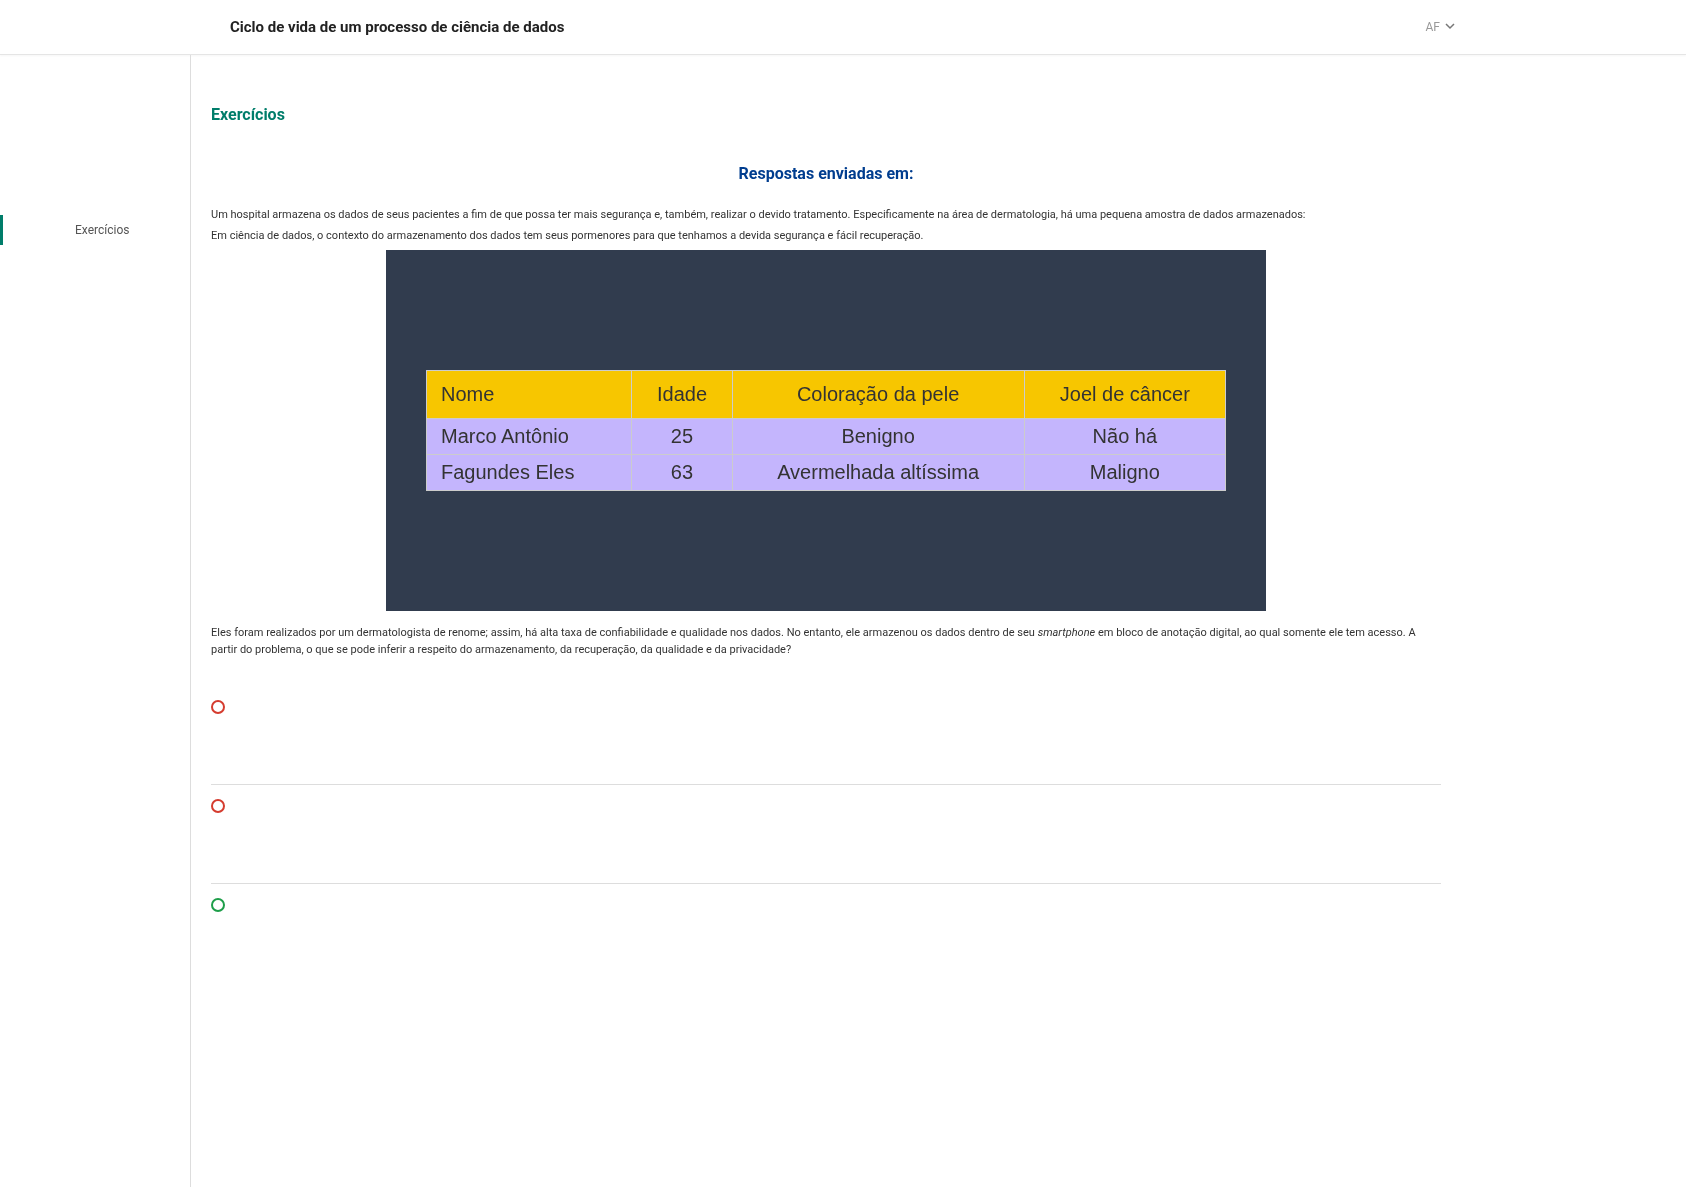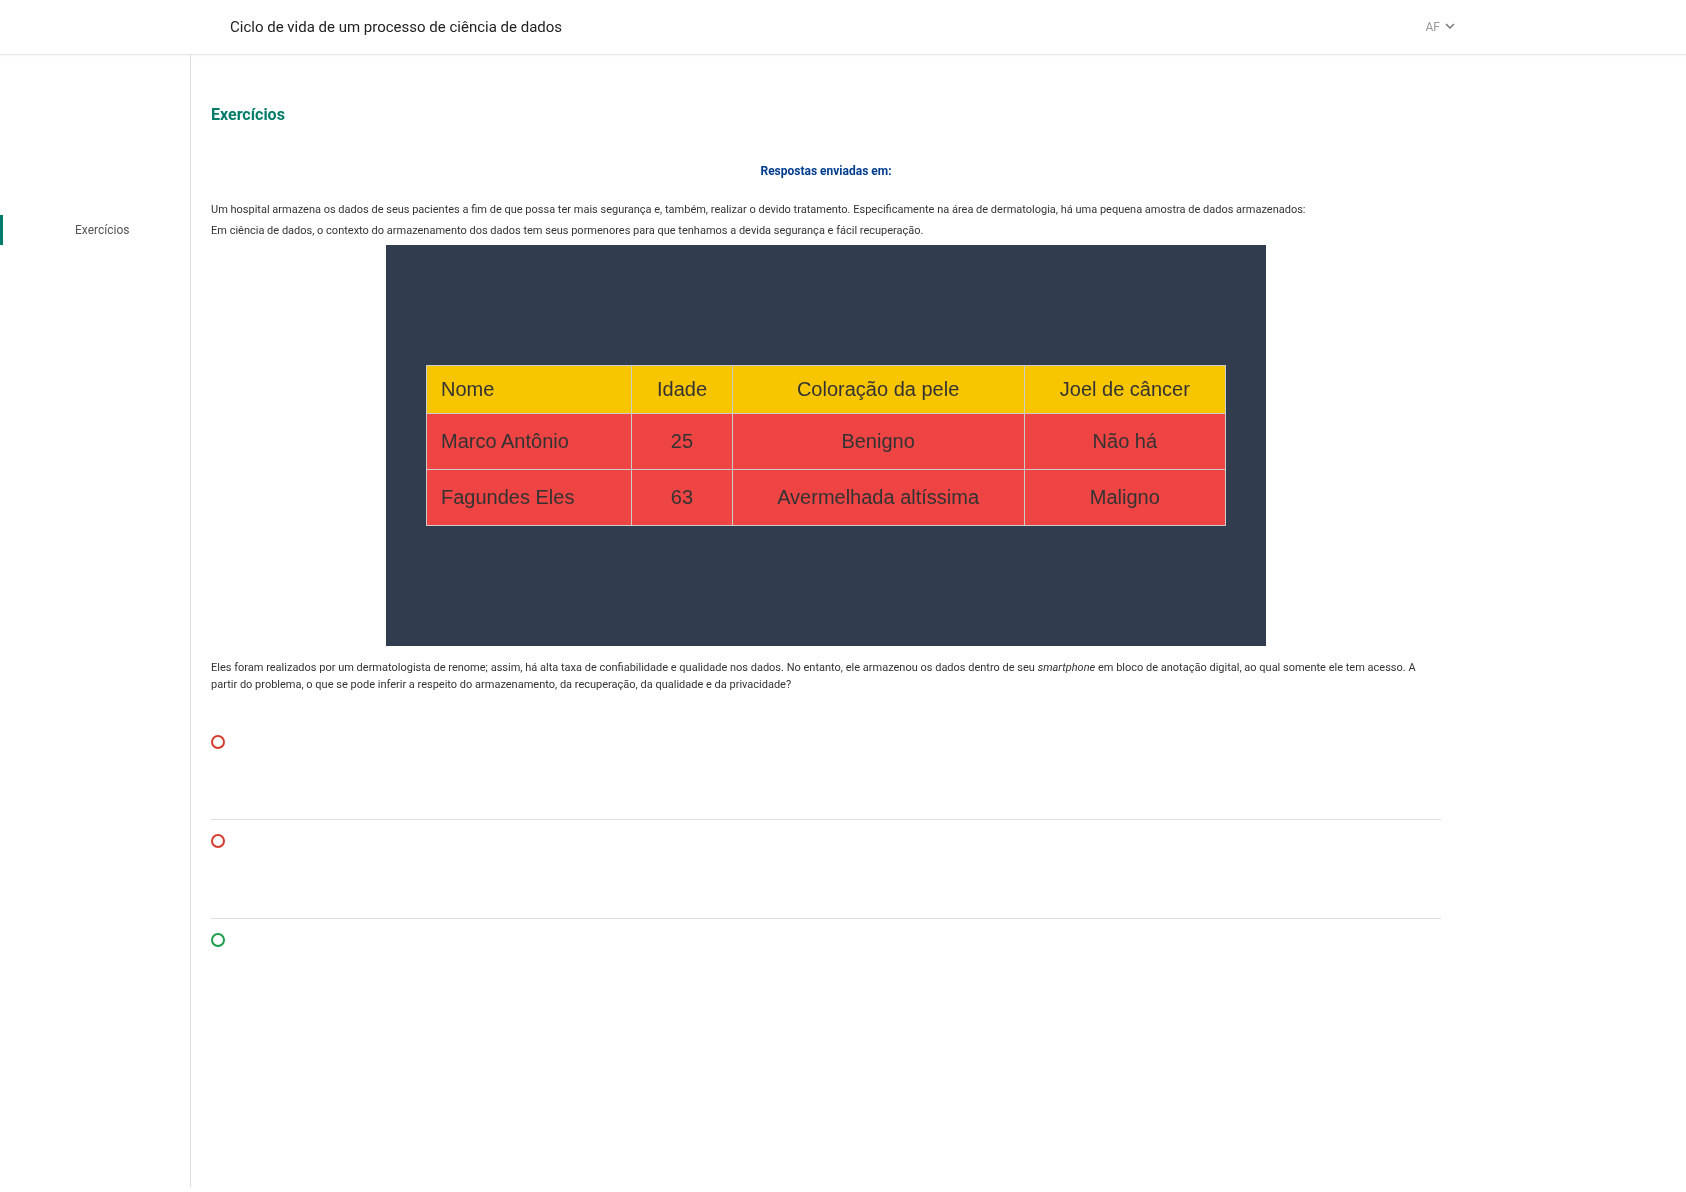"Ciclo de vida de um" .title { font-weight: 400 -> 700 }
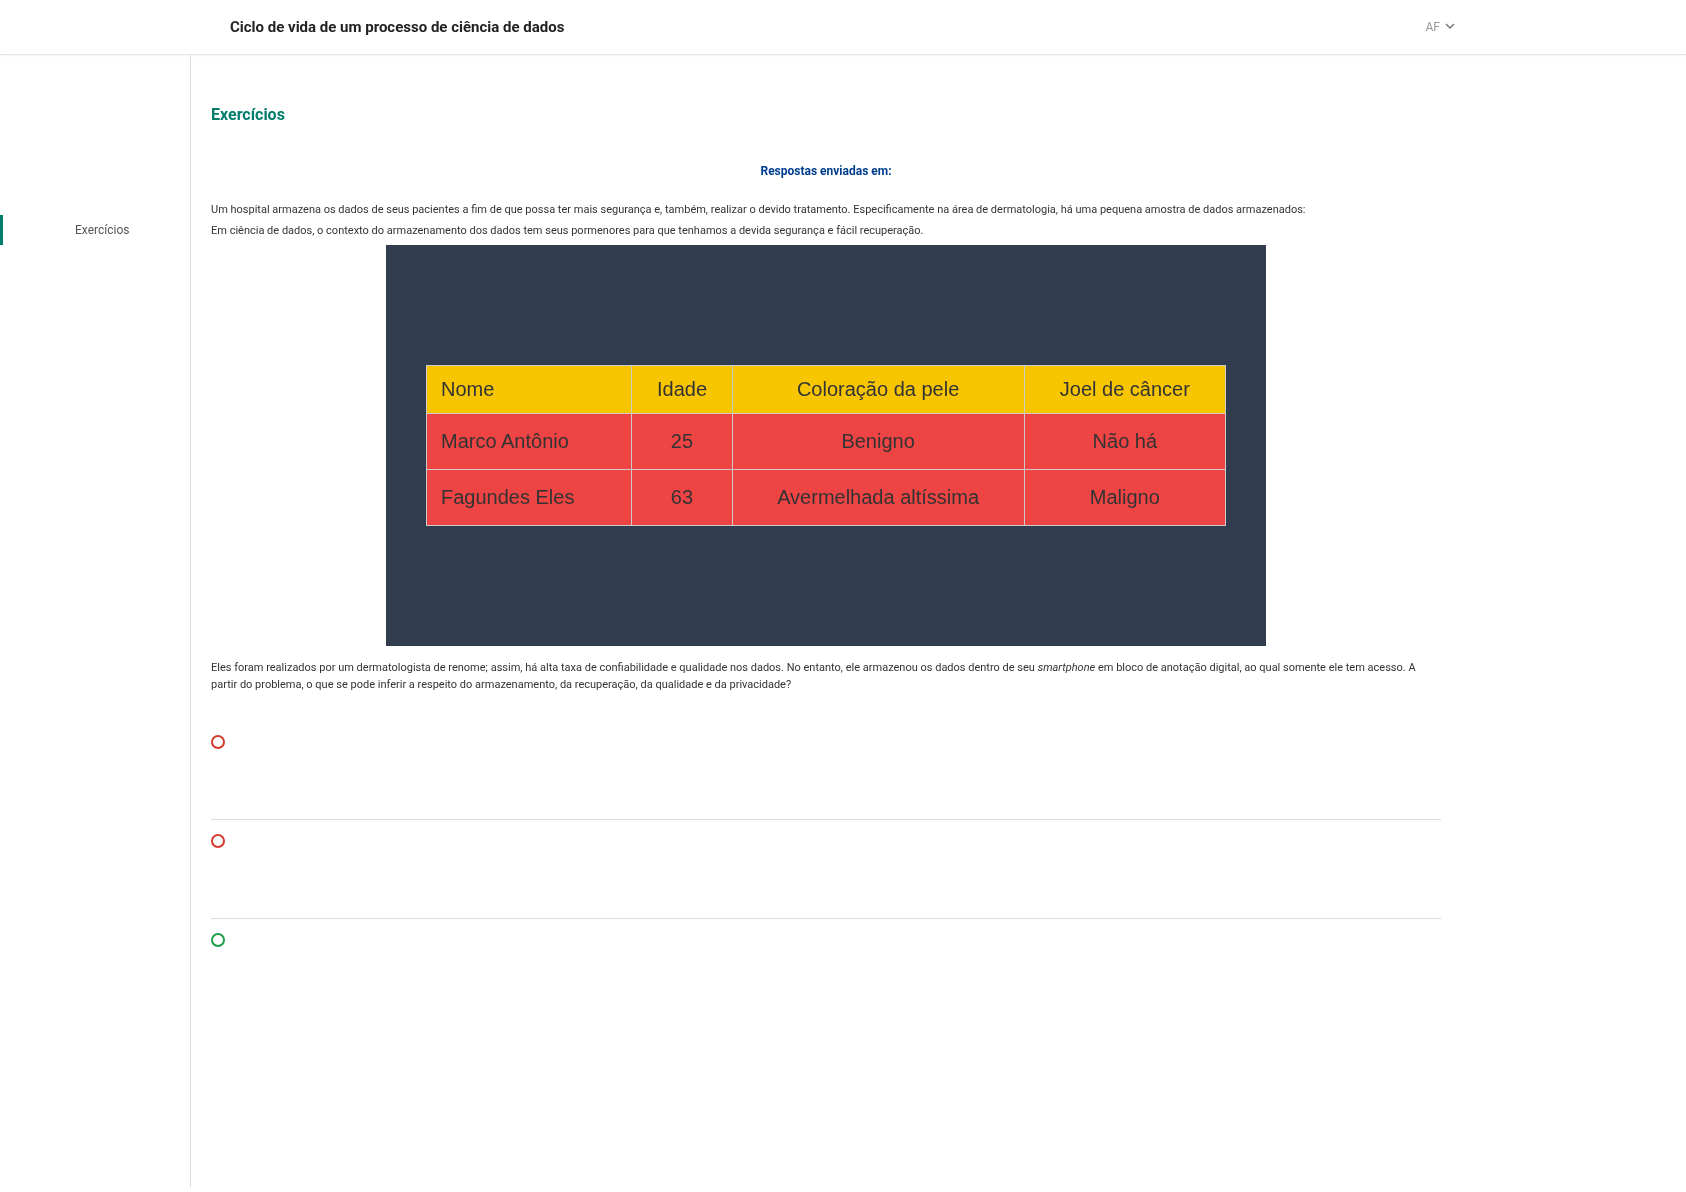"Respostas enviadas em:" .submitted { font-size: 12px -> 16px }
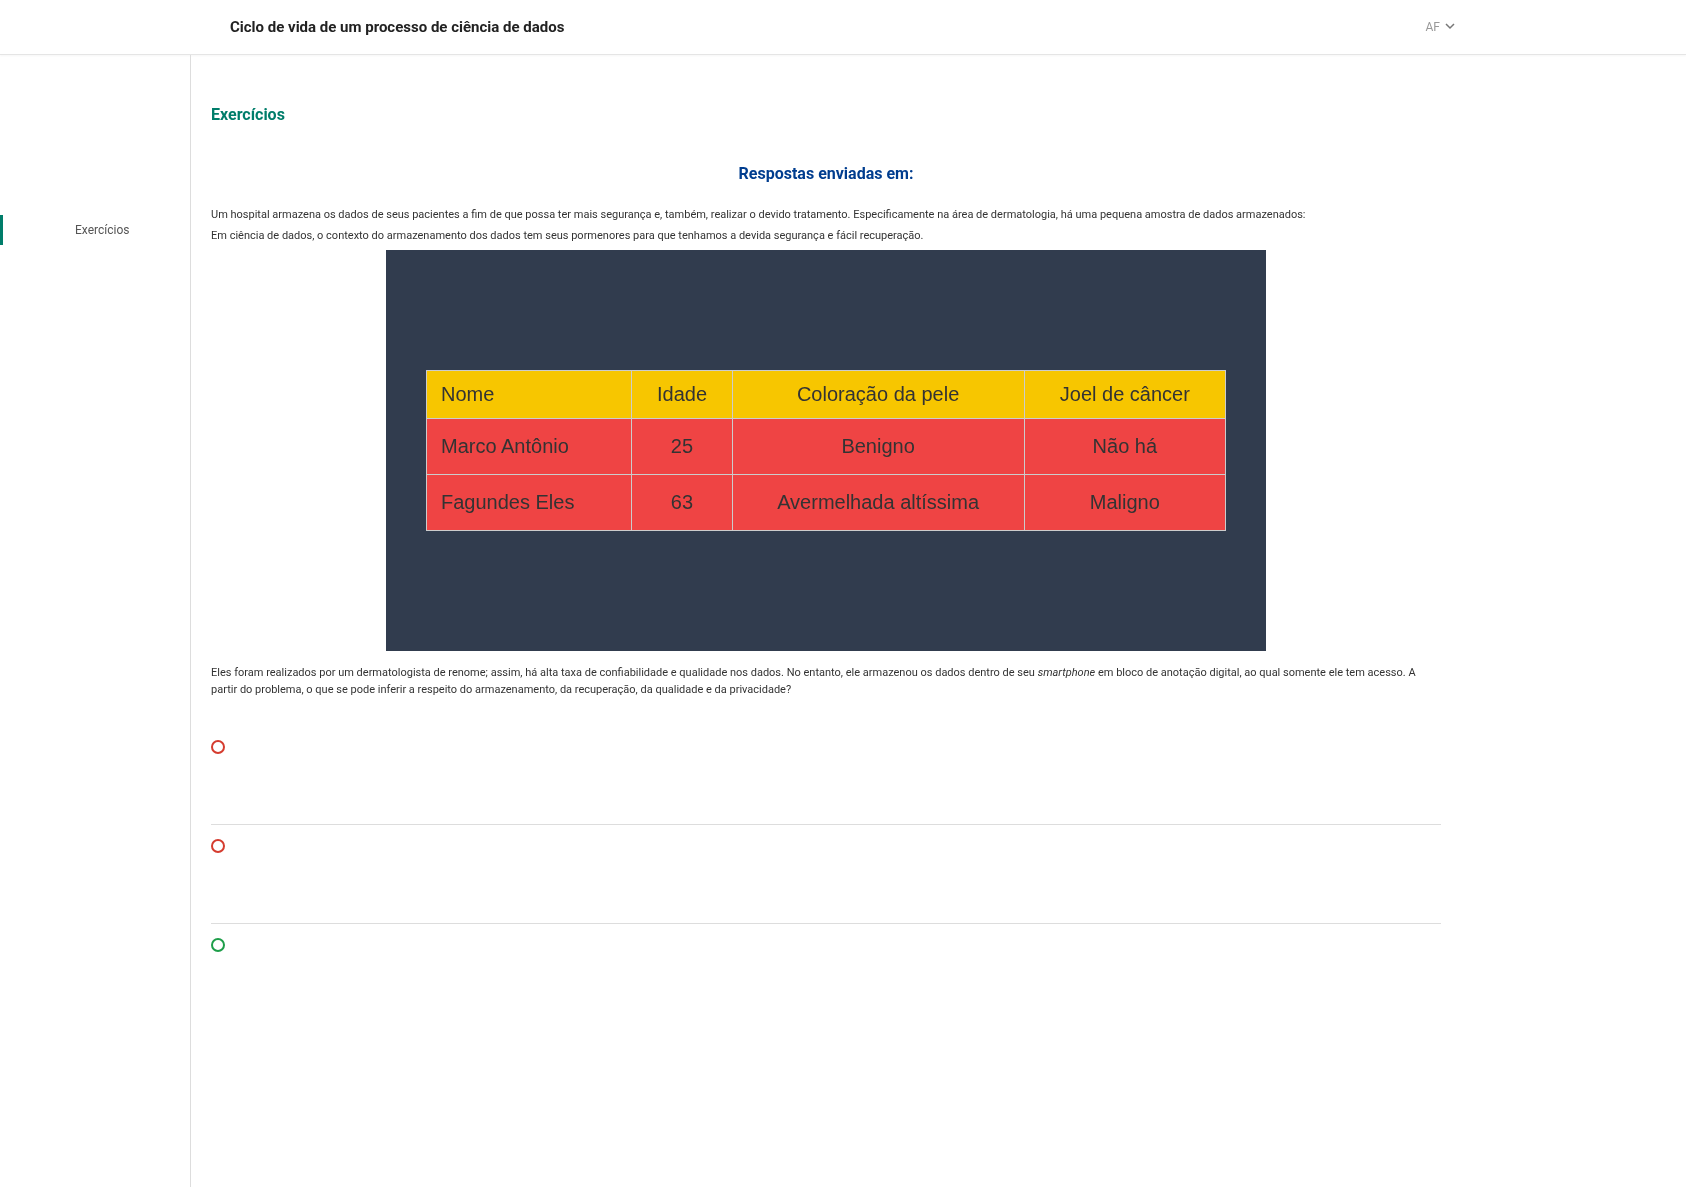"Nome" .data-table { background: #ef4444 -> #c4b5fd }
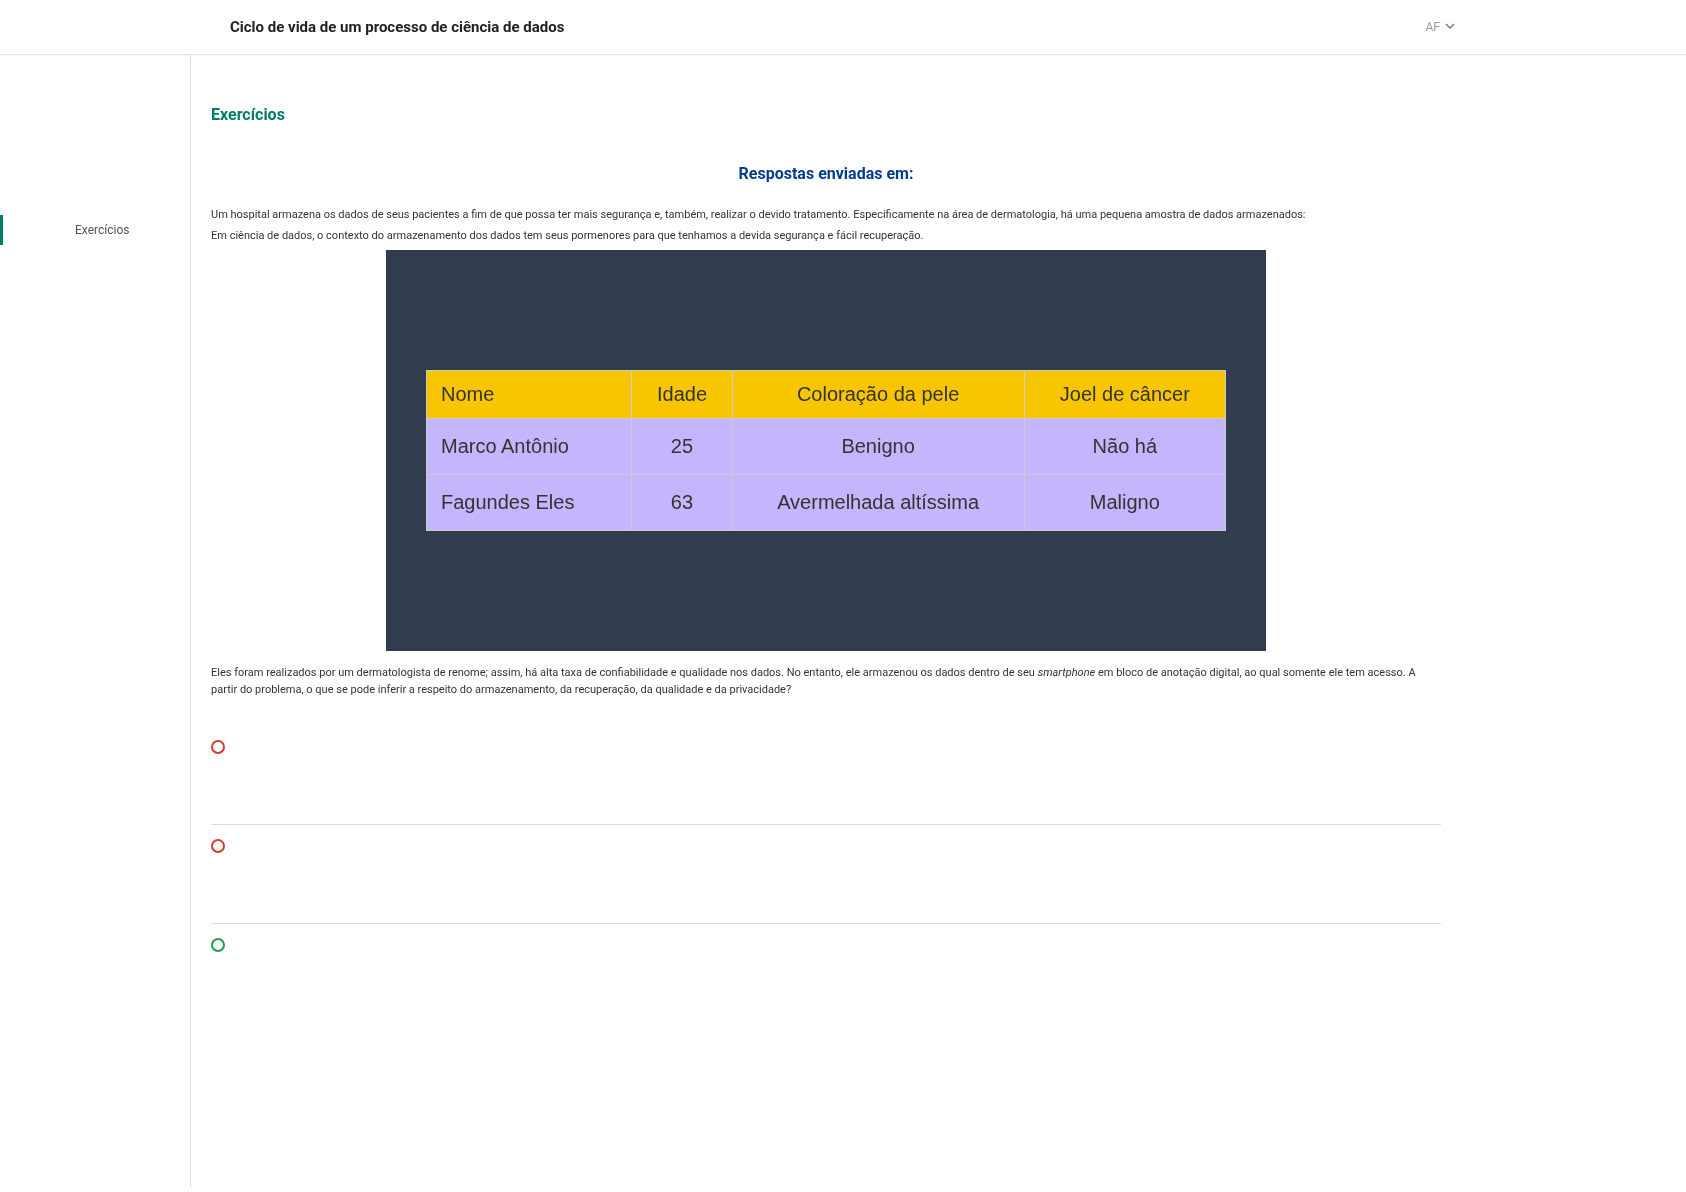"Marco Antônio" .data-table td { padding: 16px 14px -> 6px 14px }
